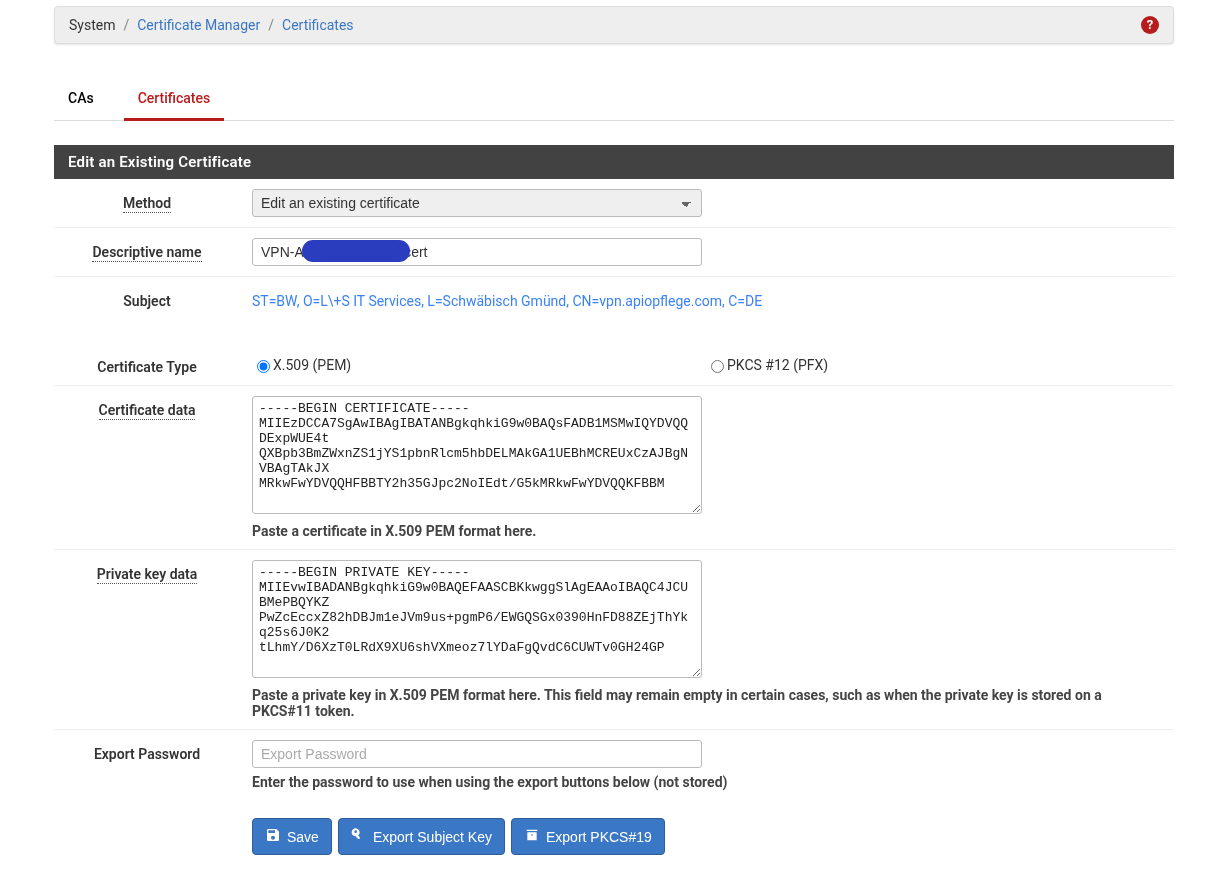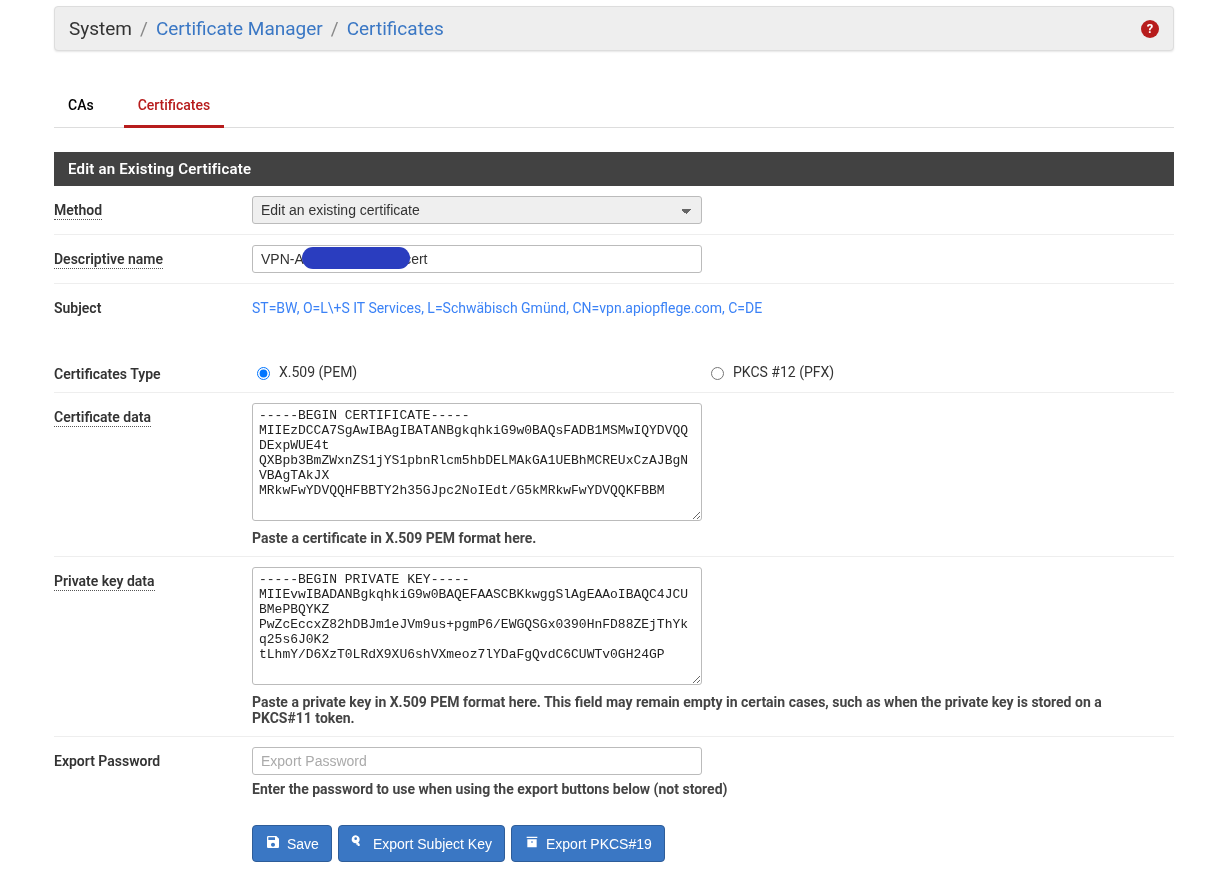"System" .breadcrumb { font-size: 19px -> 14px }
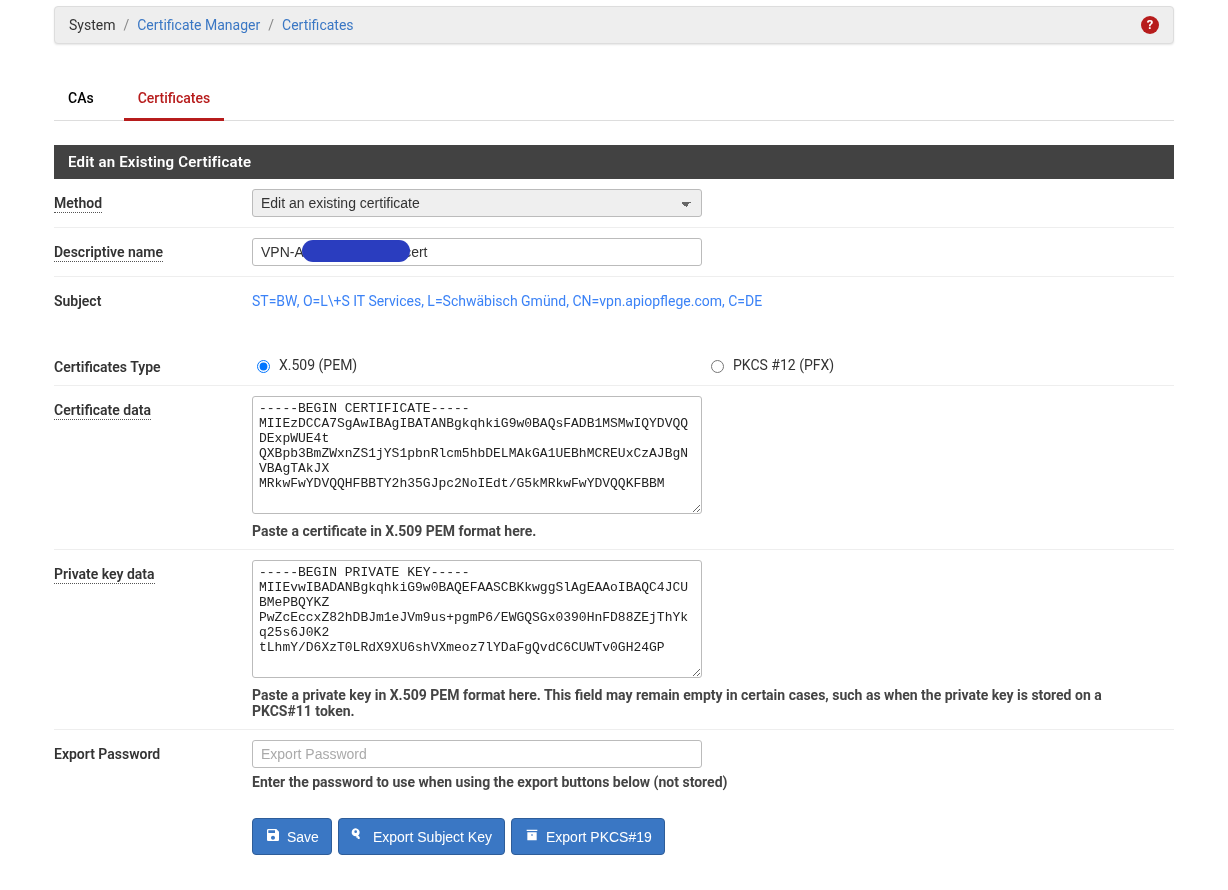"Method" .form-label { text-align: left -> center }
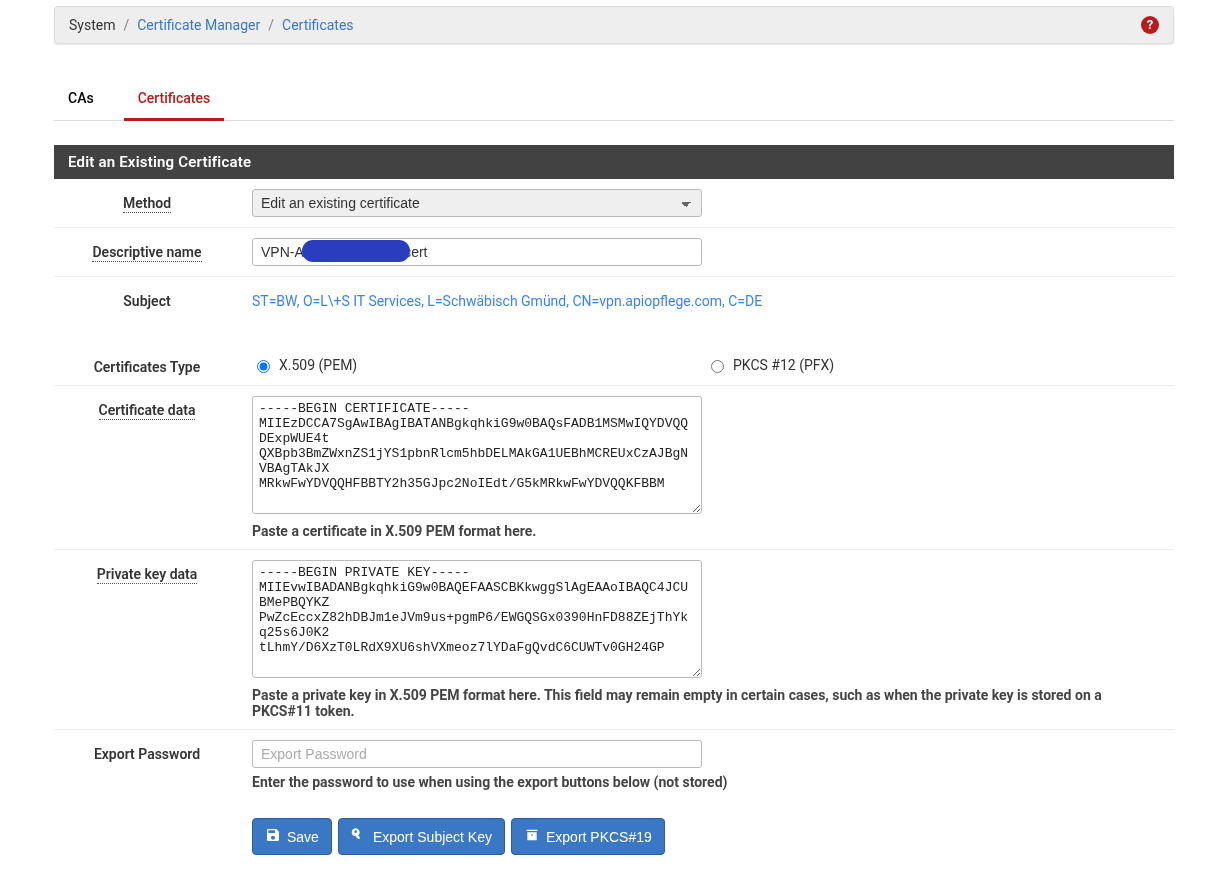"Certificates Type" span { text: Certificates -> Certificate }
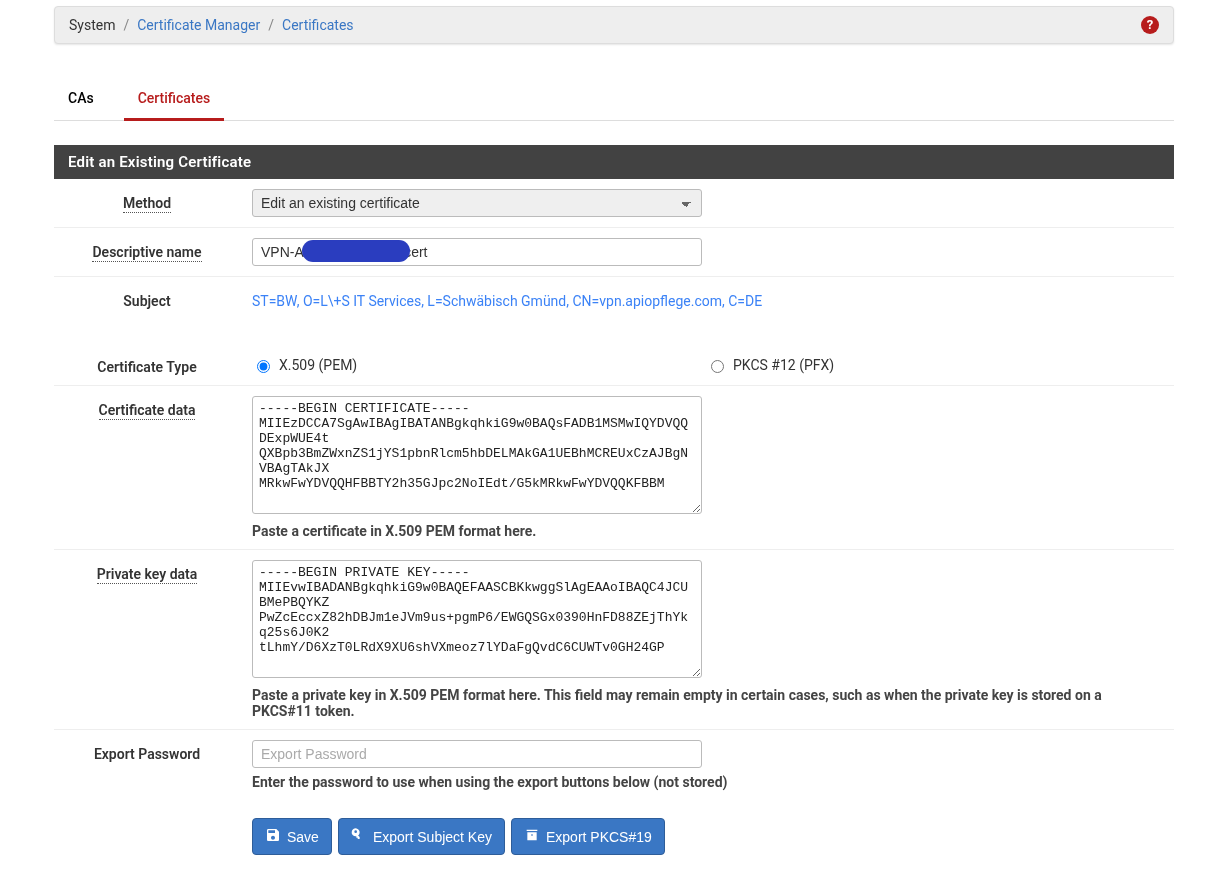"X.509 (PEM)" .radio-half { gap: 6px -> 0 }
